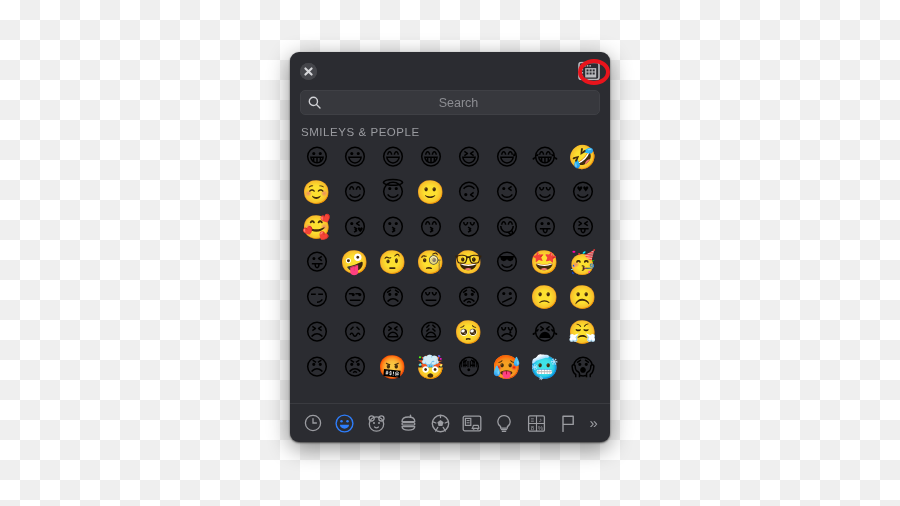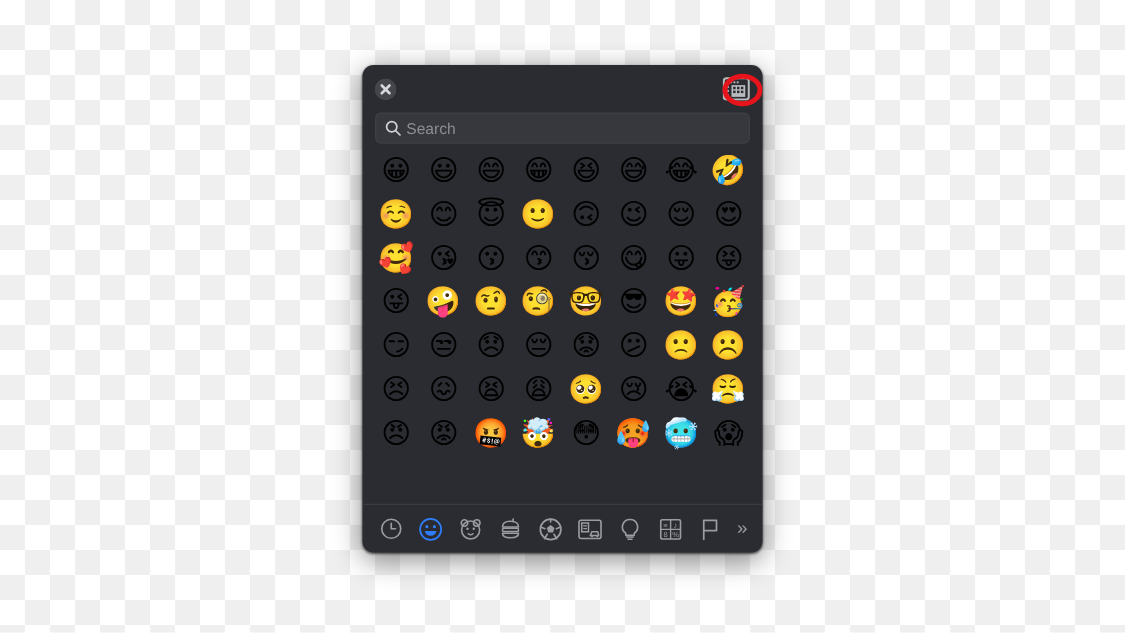"Search" .search-input { text-align: none -> center }
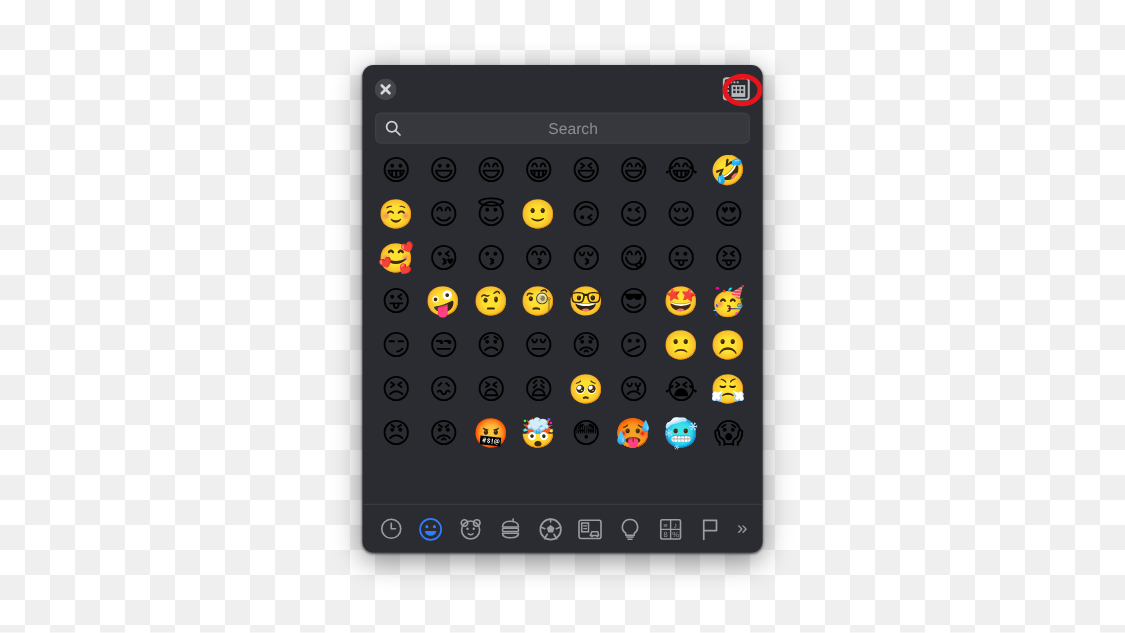"SMILEYS & PEOPLE" div.section-title { html: none -> <div>SMILEYS &amp; PEOPLE</div> }
